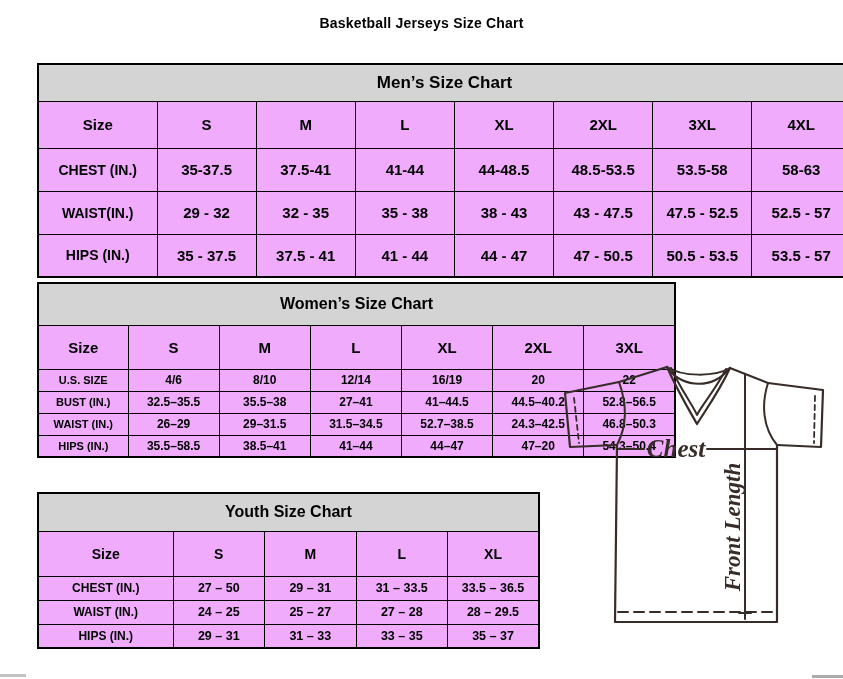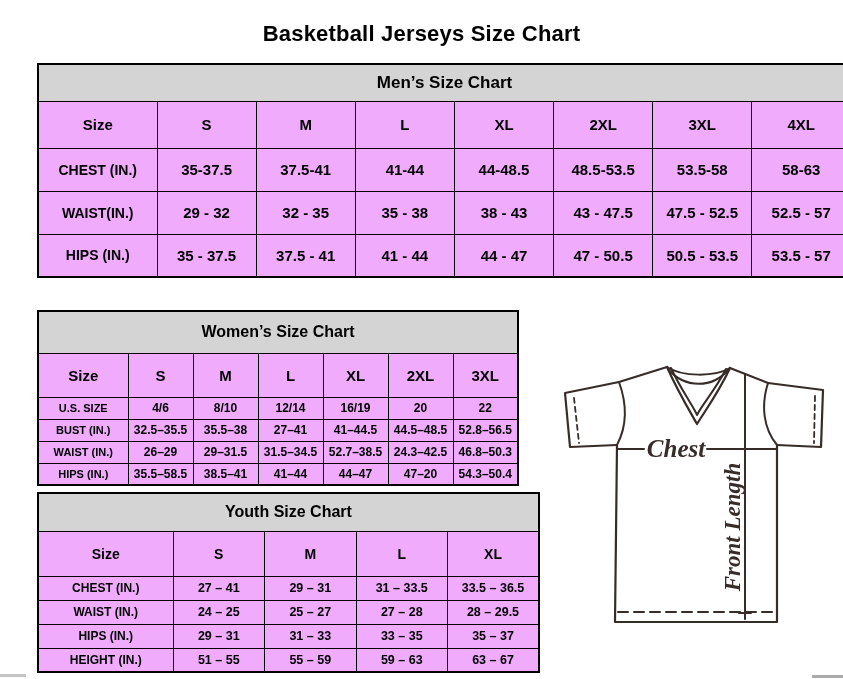"Basketball Jerseys Size Chart" .page-title { font-size: 22px -> 14px }
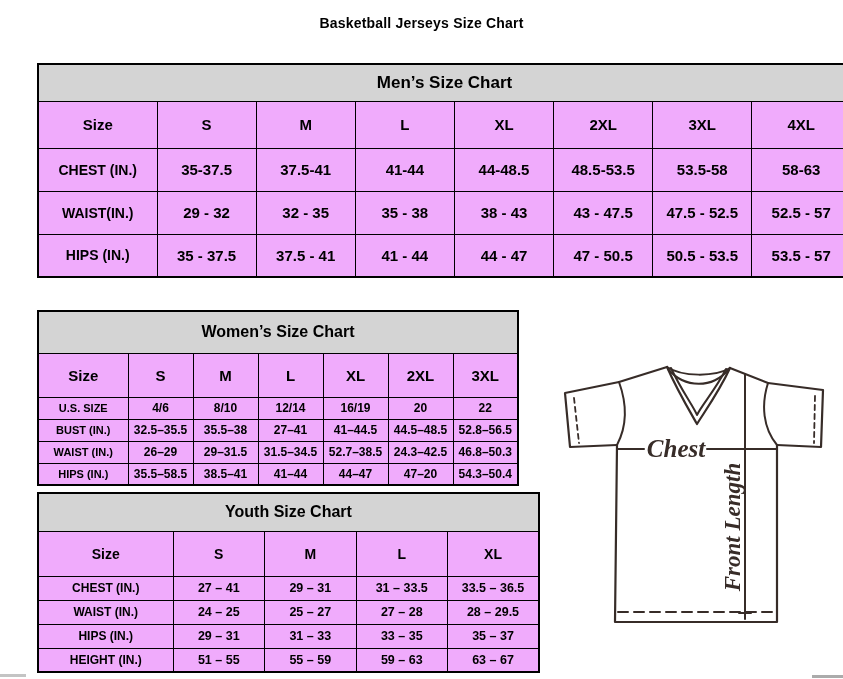"Women’s Size Chart" .women { top: 310px -> 282px; width: 482px -> 639px }
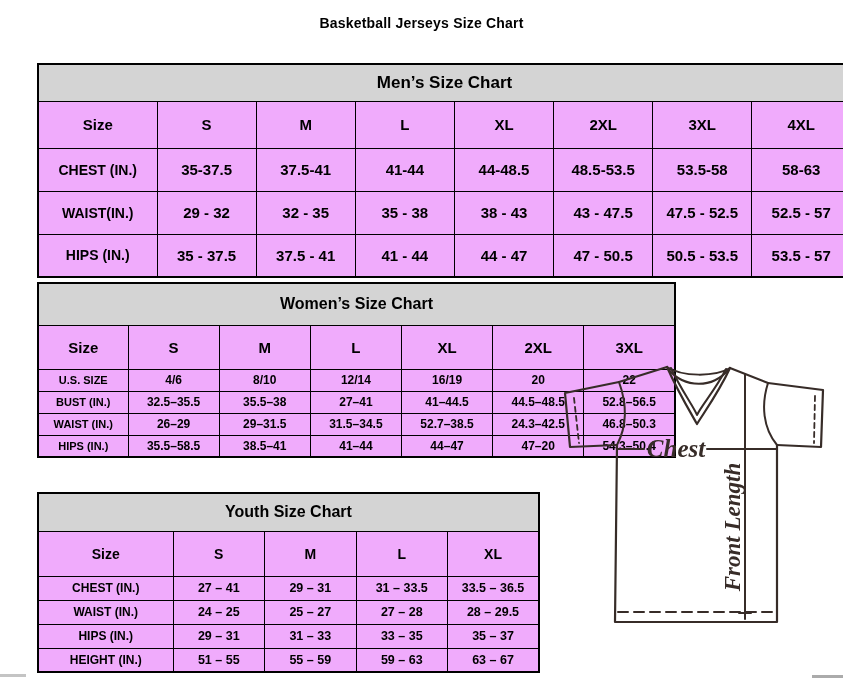"44.5–48.5" td.value-cell { text: 48.5 -> 40.2 }
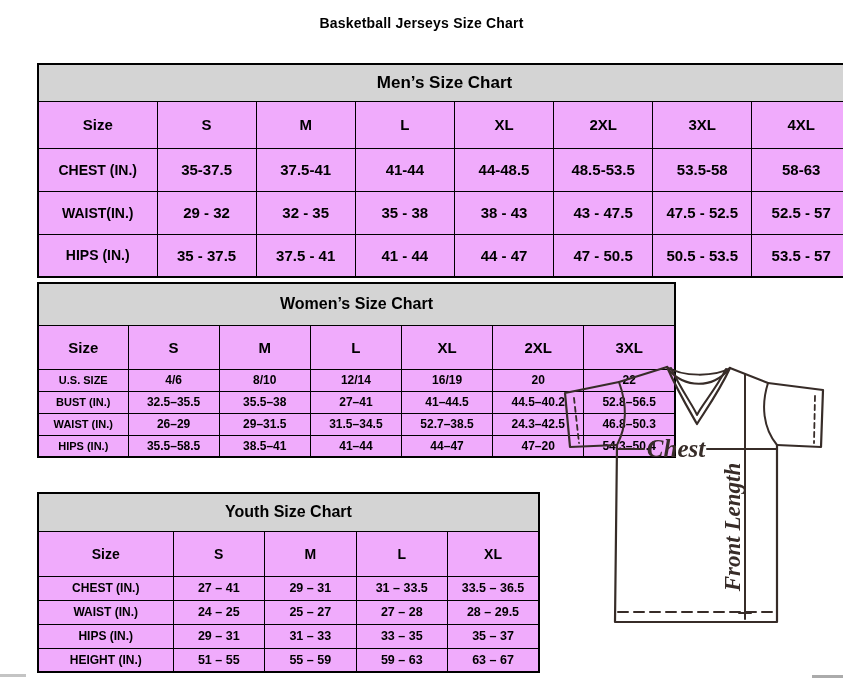"27 – 41" td.value-cell { text: 41 -> 50 }
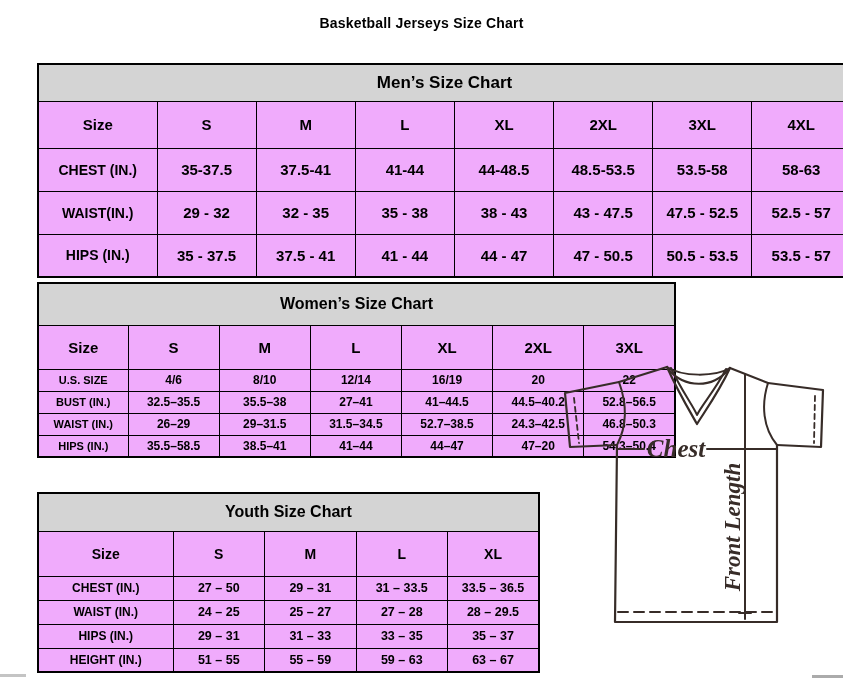"HEIGHT (IN.)" tr.data-row { html: <tr> <th>HEIGHT (IN.)</th> <td>51 – 55</td> <td>55 – 59</td> <td>59 – 63</td> <td>63 – 67</td> </tr> -> none }
